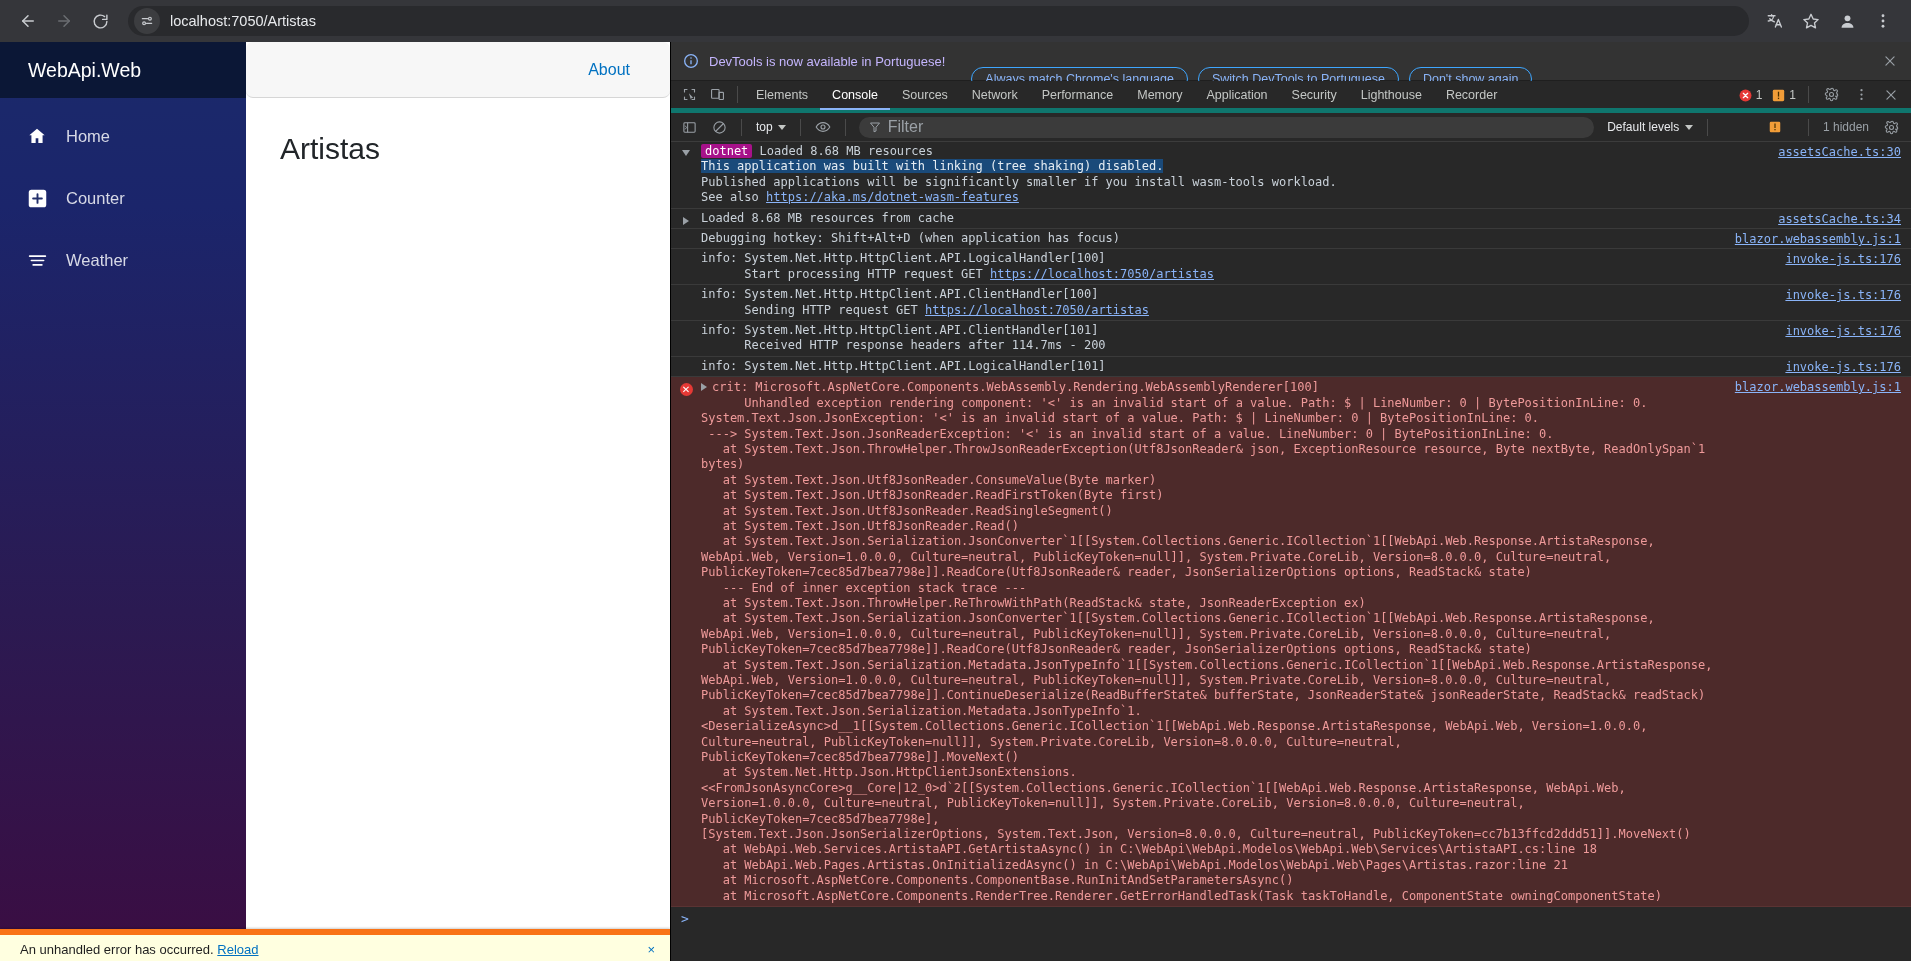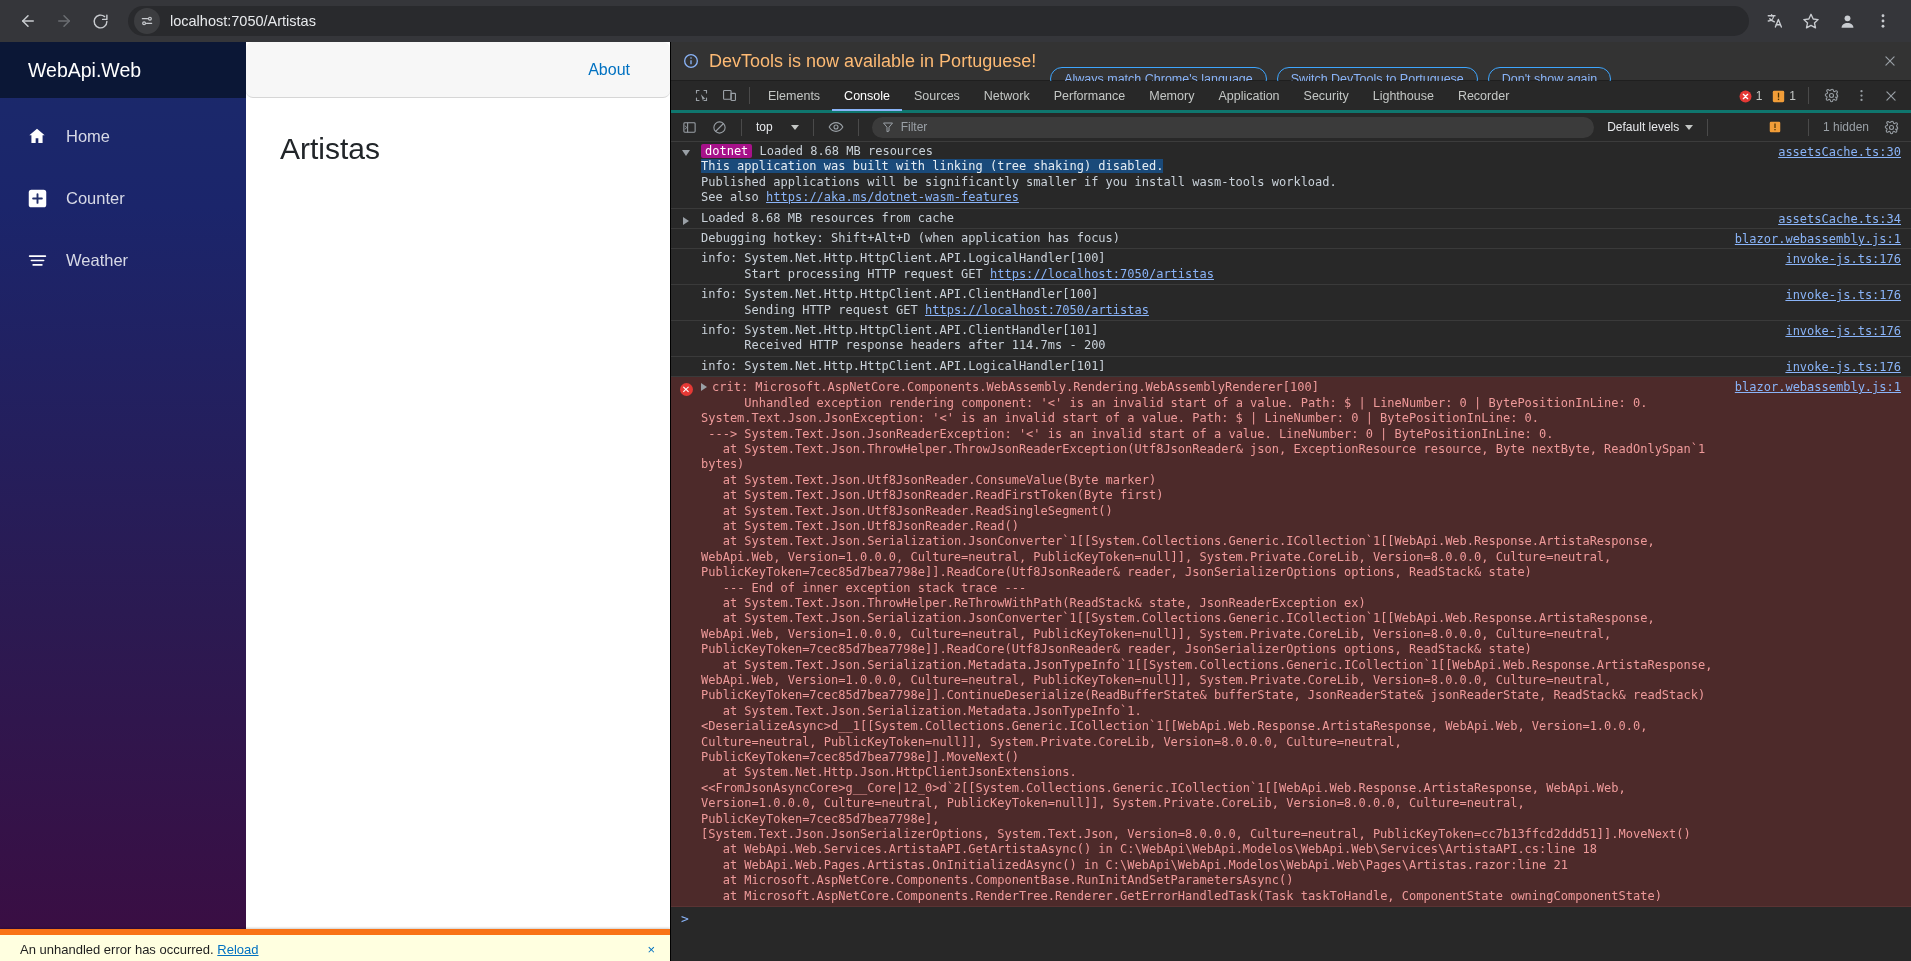"DevTools is now available in" .dt-banner-text { color: #fdba74 -> #c4b5fd; font-size: 18px -> 13px; margin-right: 4px -> 16px }
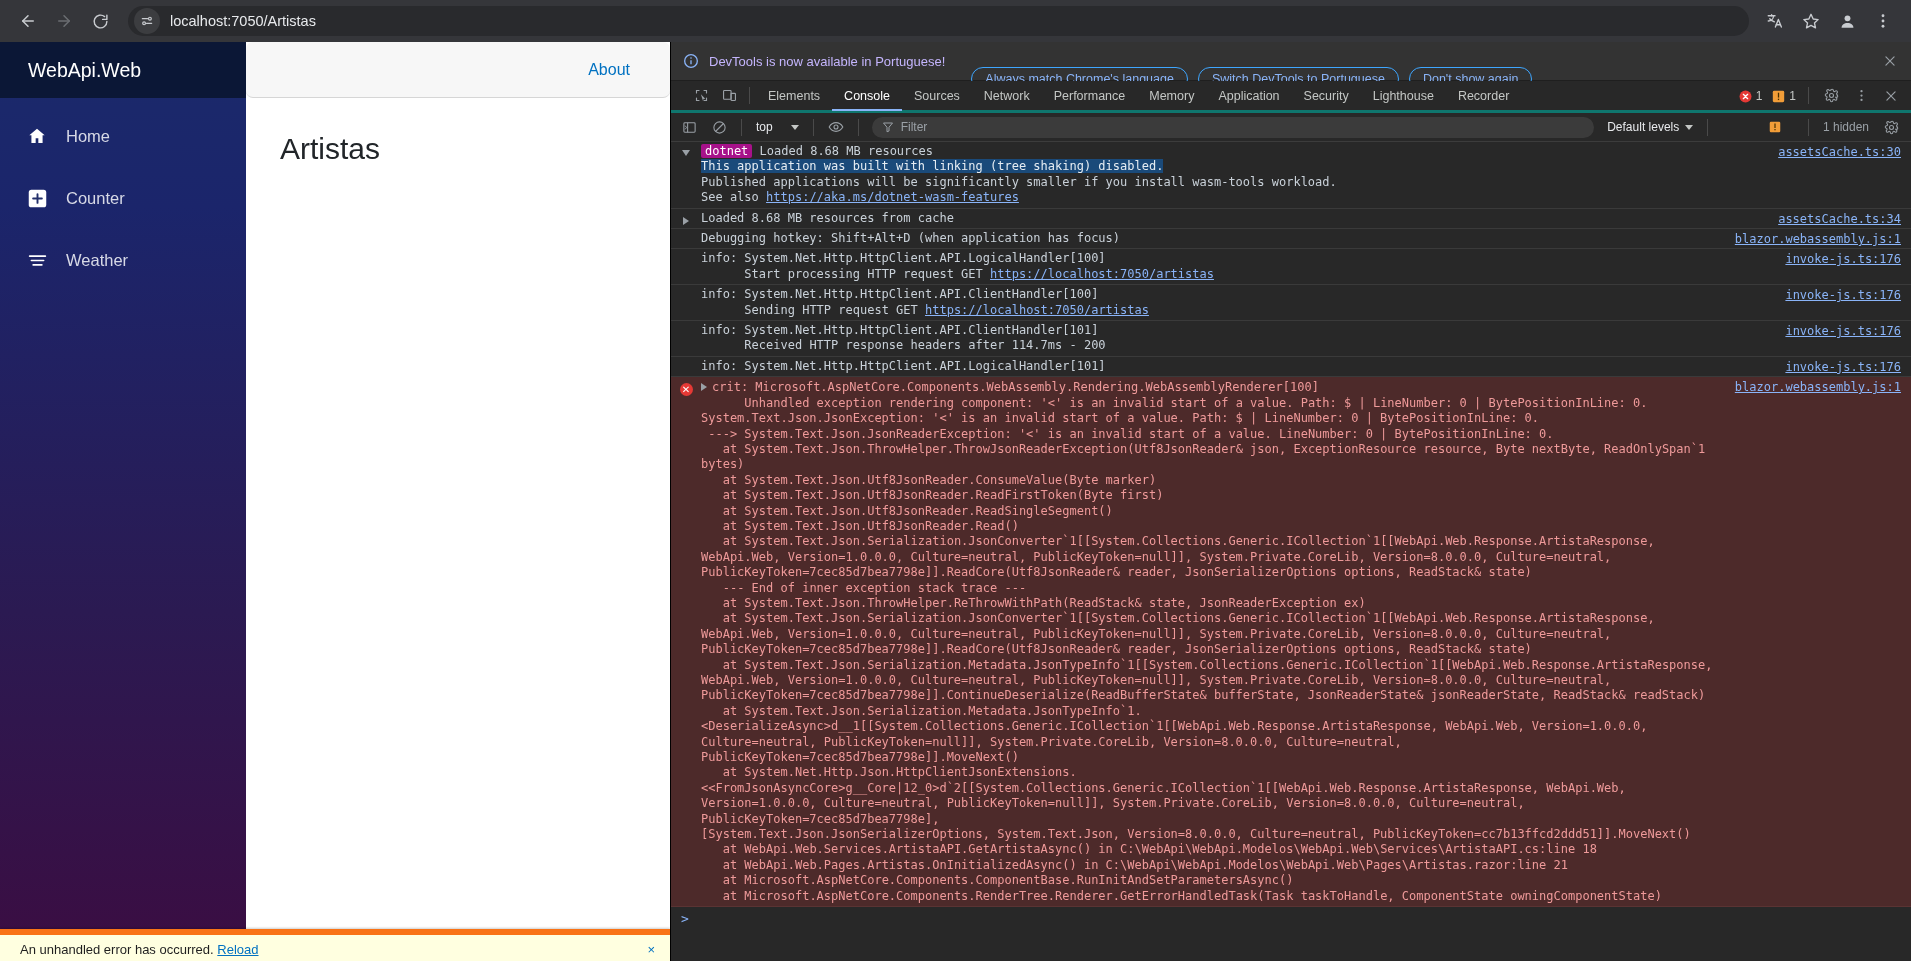"Elements" .dt-tabbar { border-bottom: 3px solid #0f766e -> 5px solid #0f766e; padding-left: 16px -> 4px }
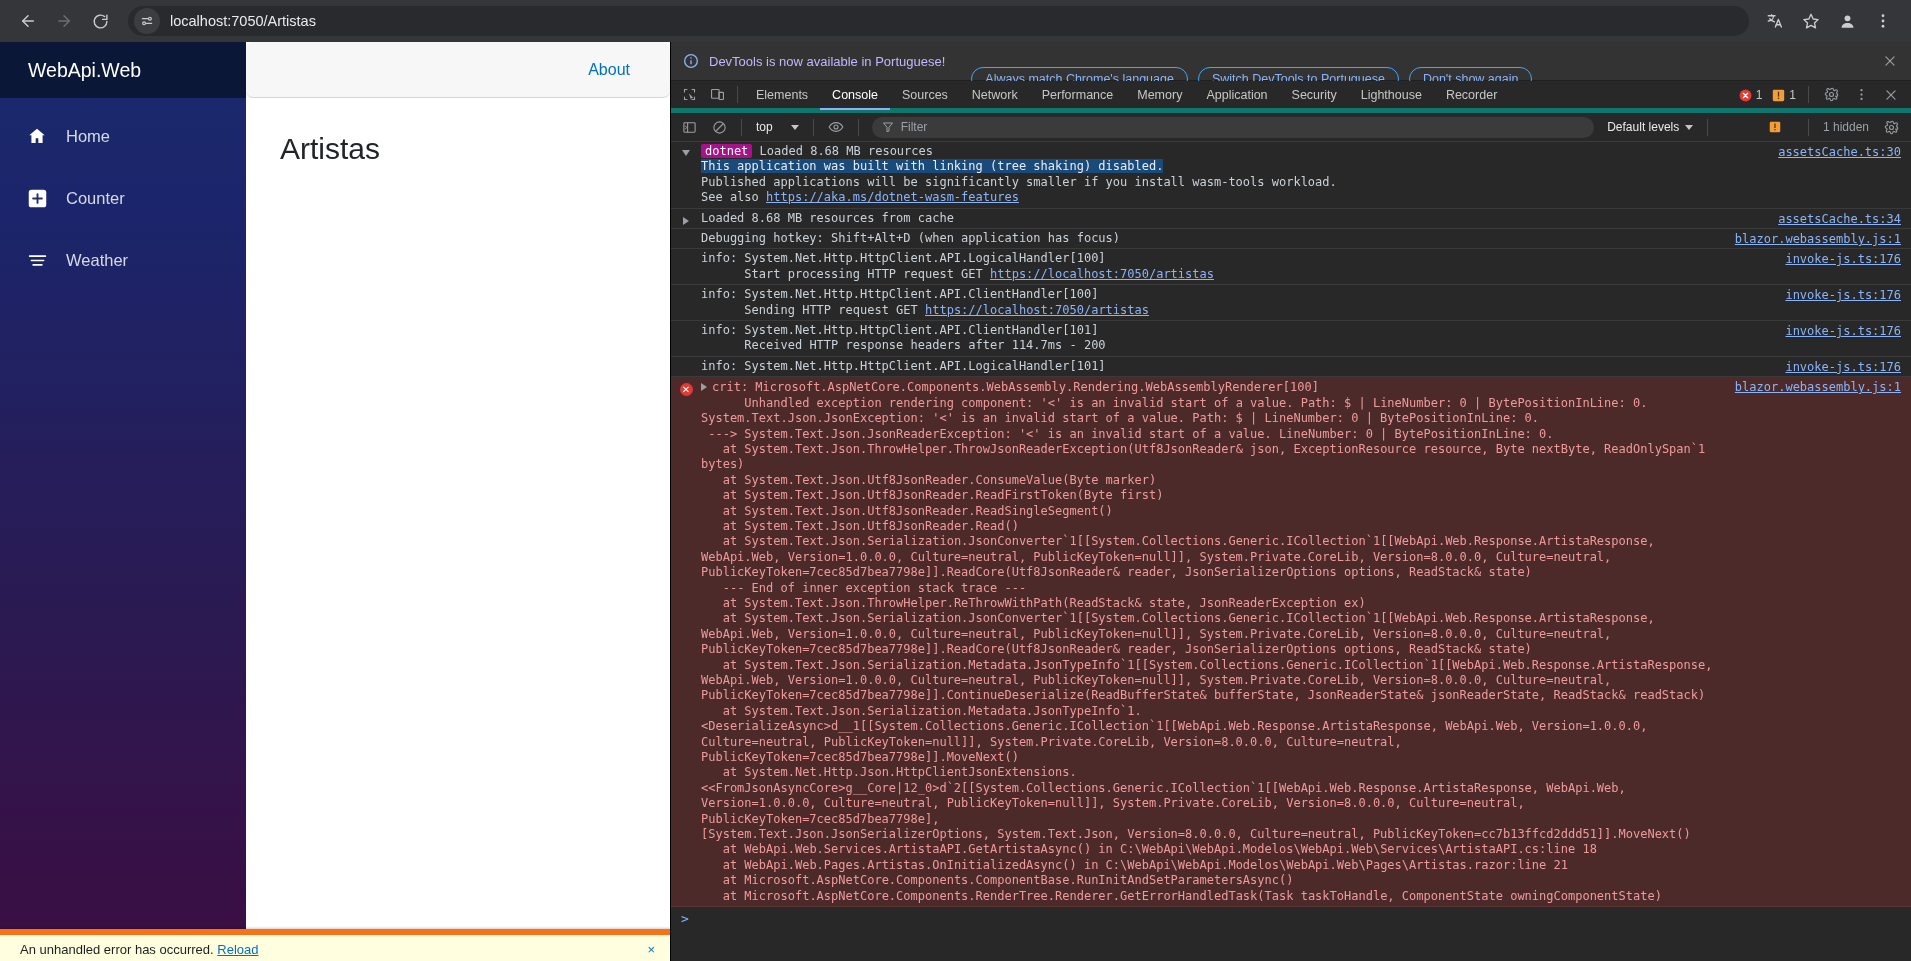"top" .ctx-select { gap: 18px -> 5px }
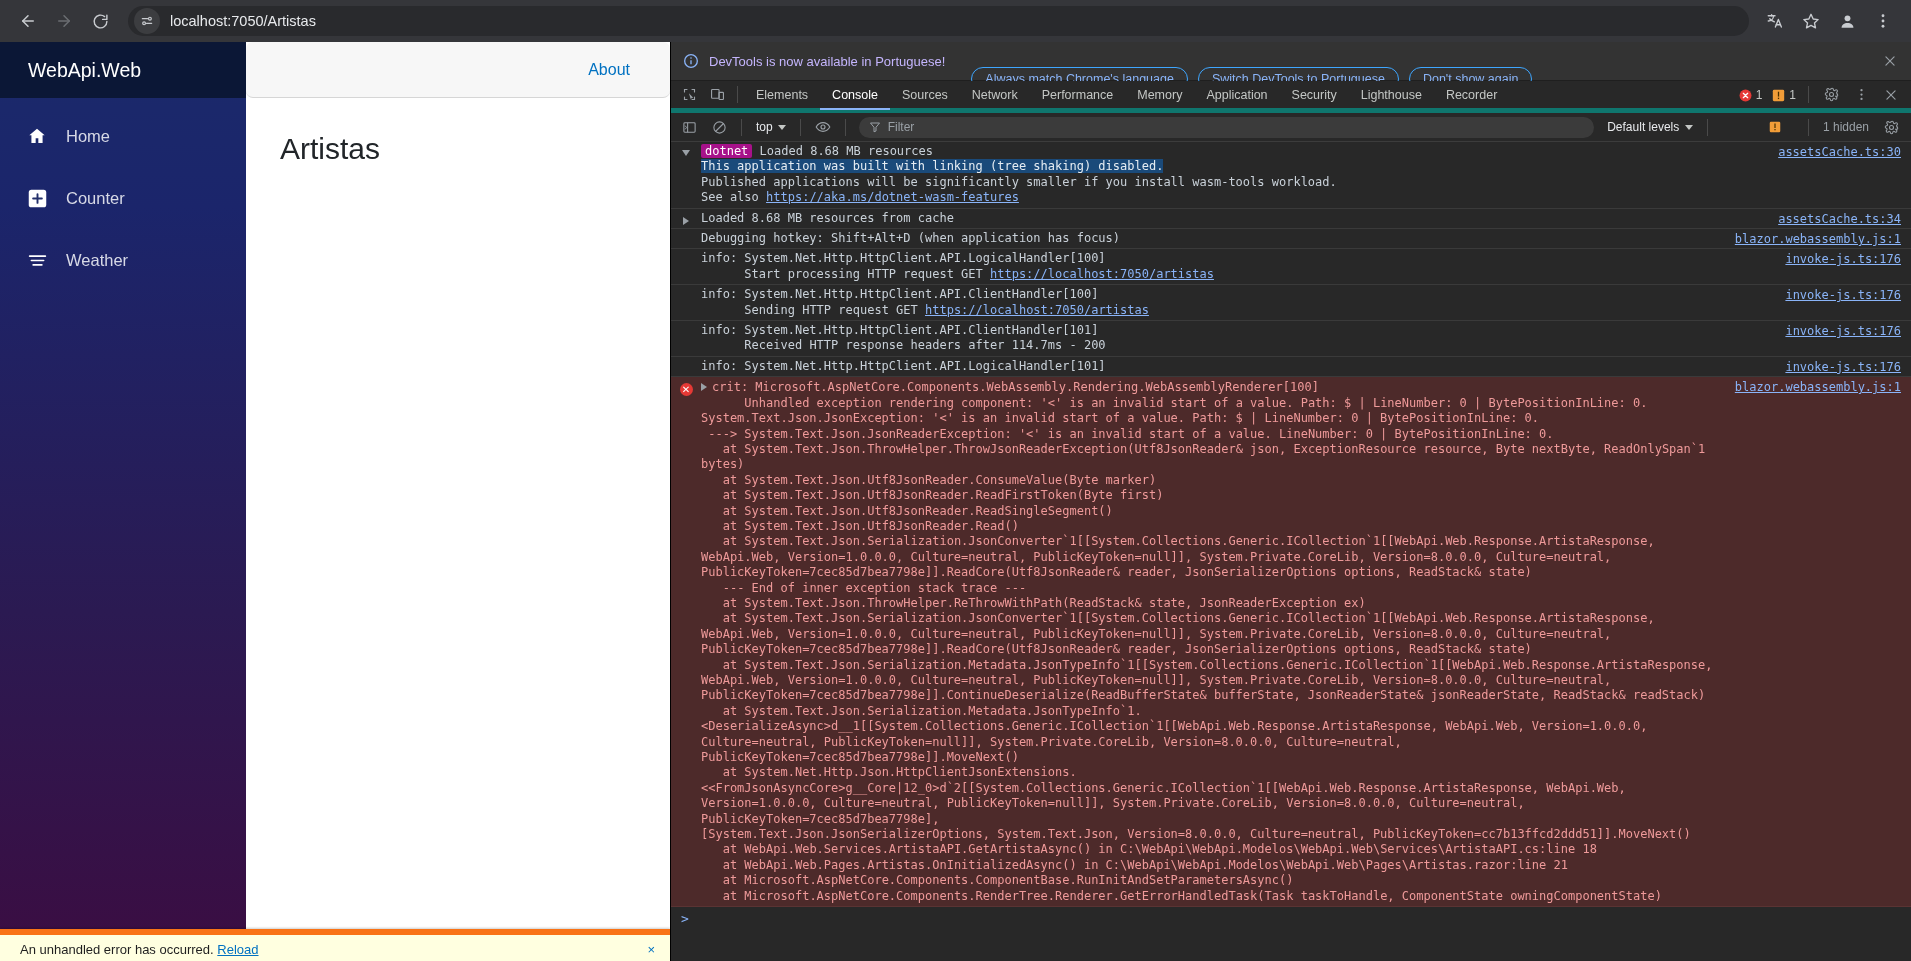"Filter" .filter-box input { font-size: 12px -> 16px }
